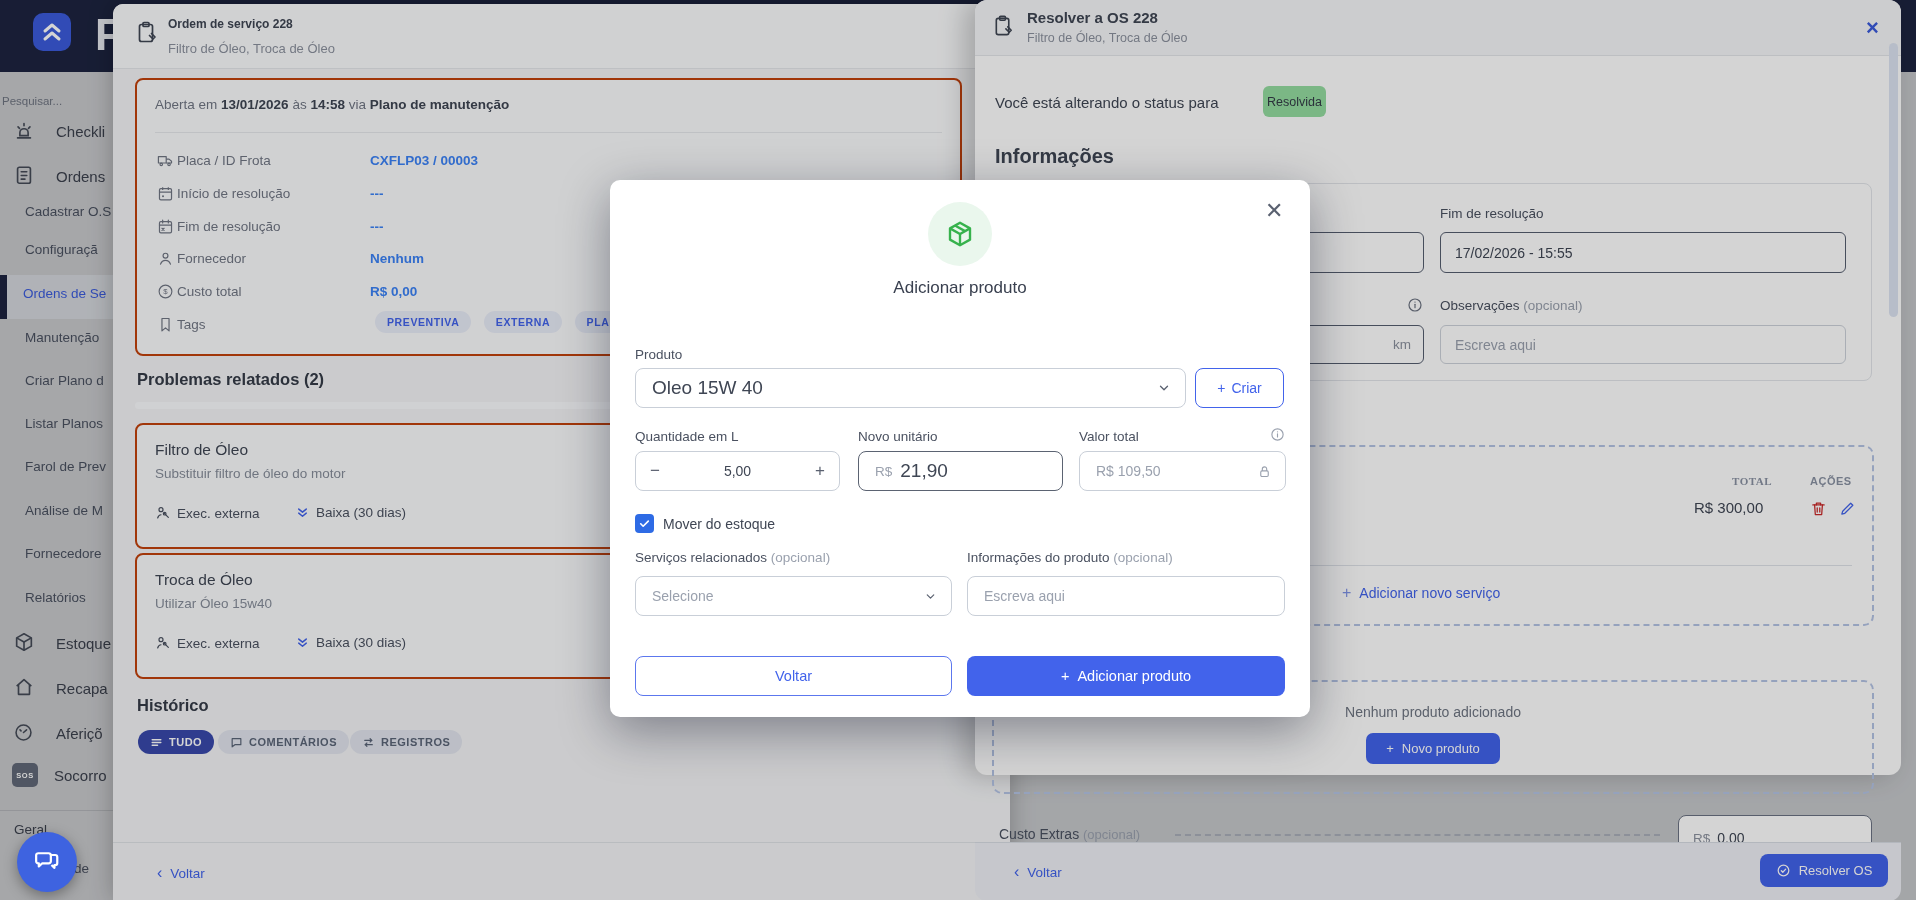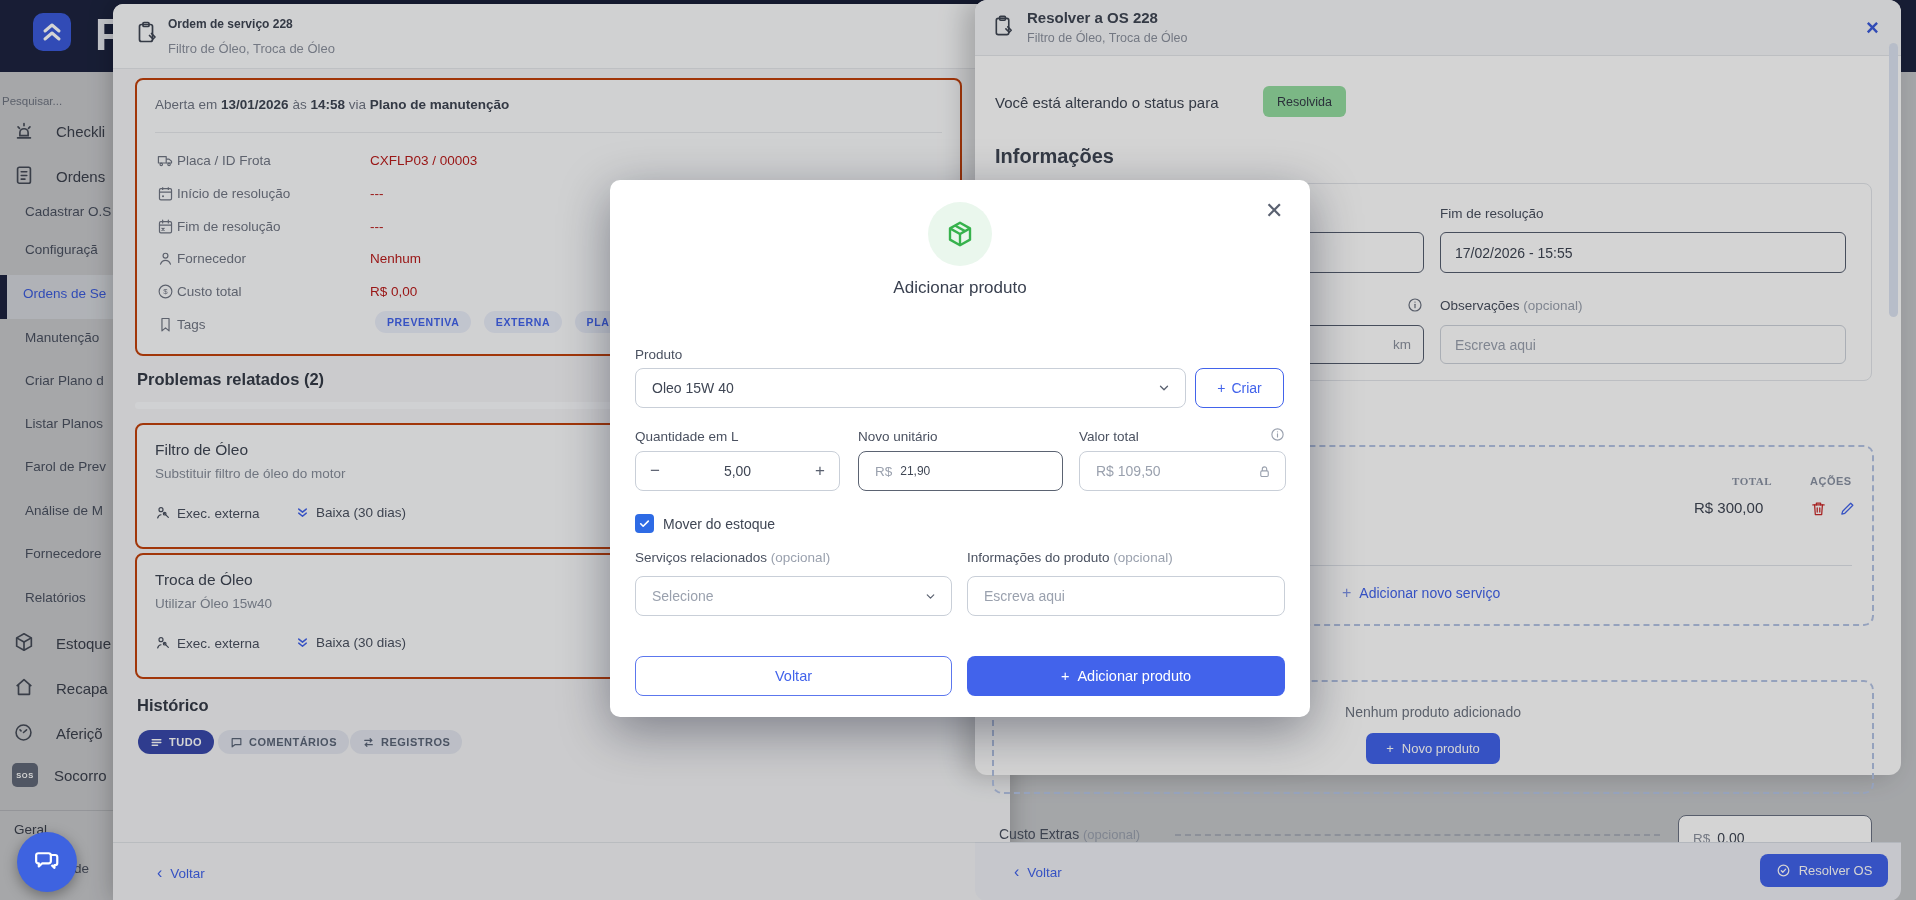"Resolvida" div.abs { padding: 0 14px -> 0 4px }
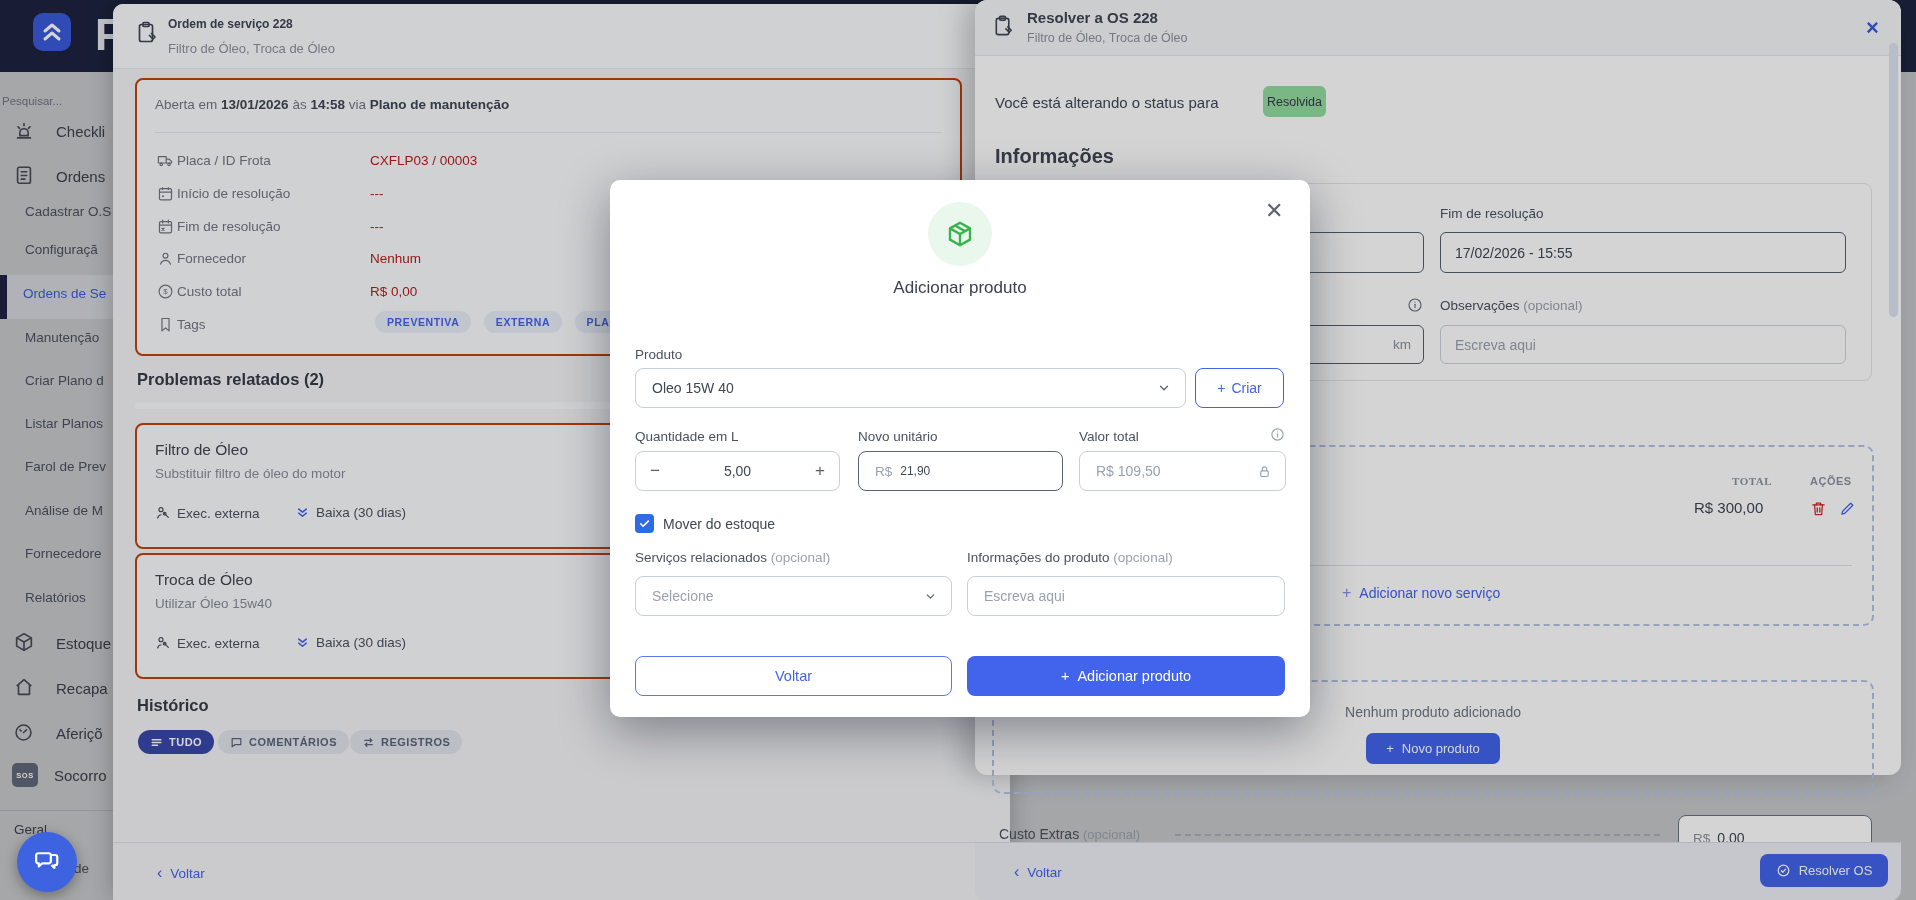"CXFLP03 / 00003" .det-value { color: #b91c1c -> #3b82f6; font-weight: 400 -> 700 }
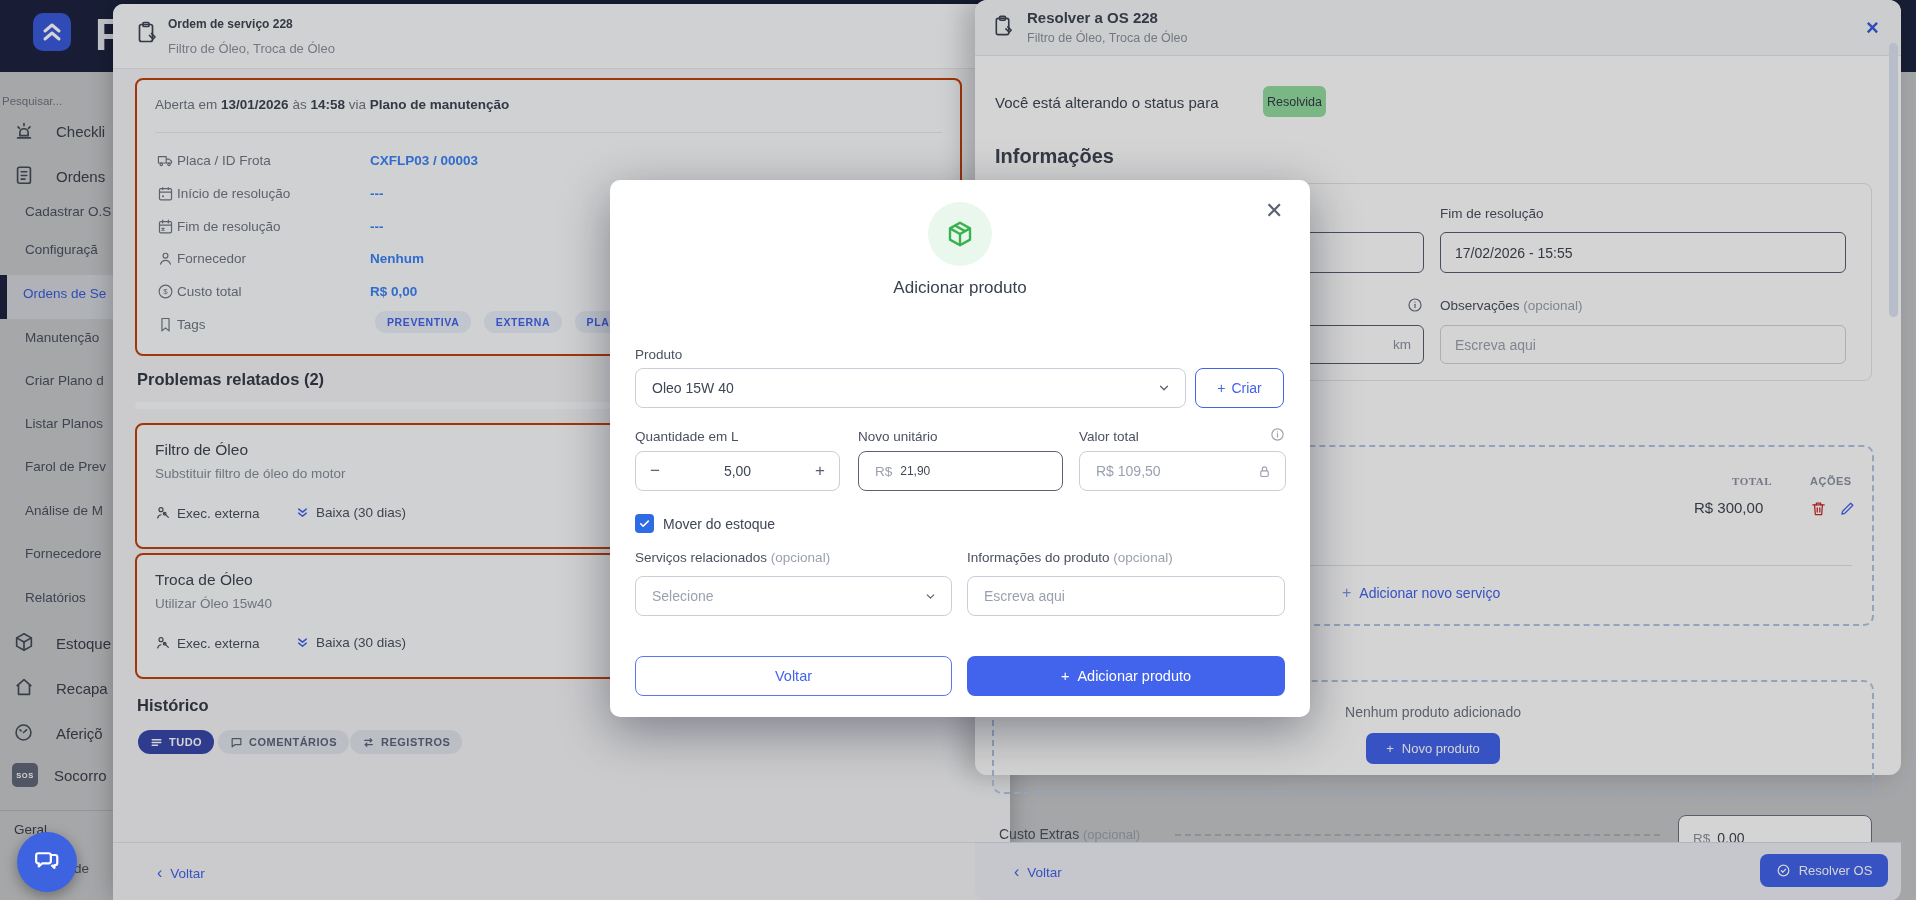"Oleo 15W 40" span { font-size: 14px -> 19px }
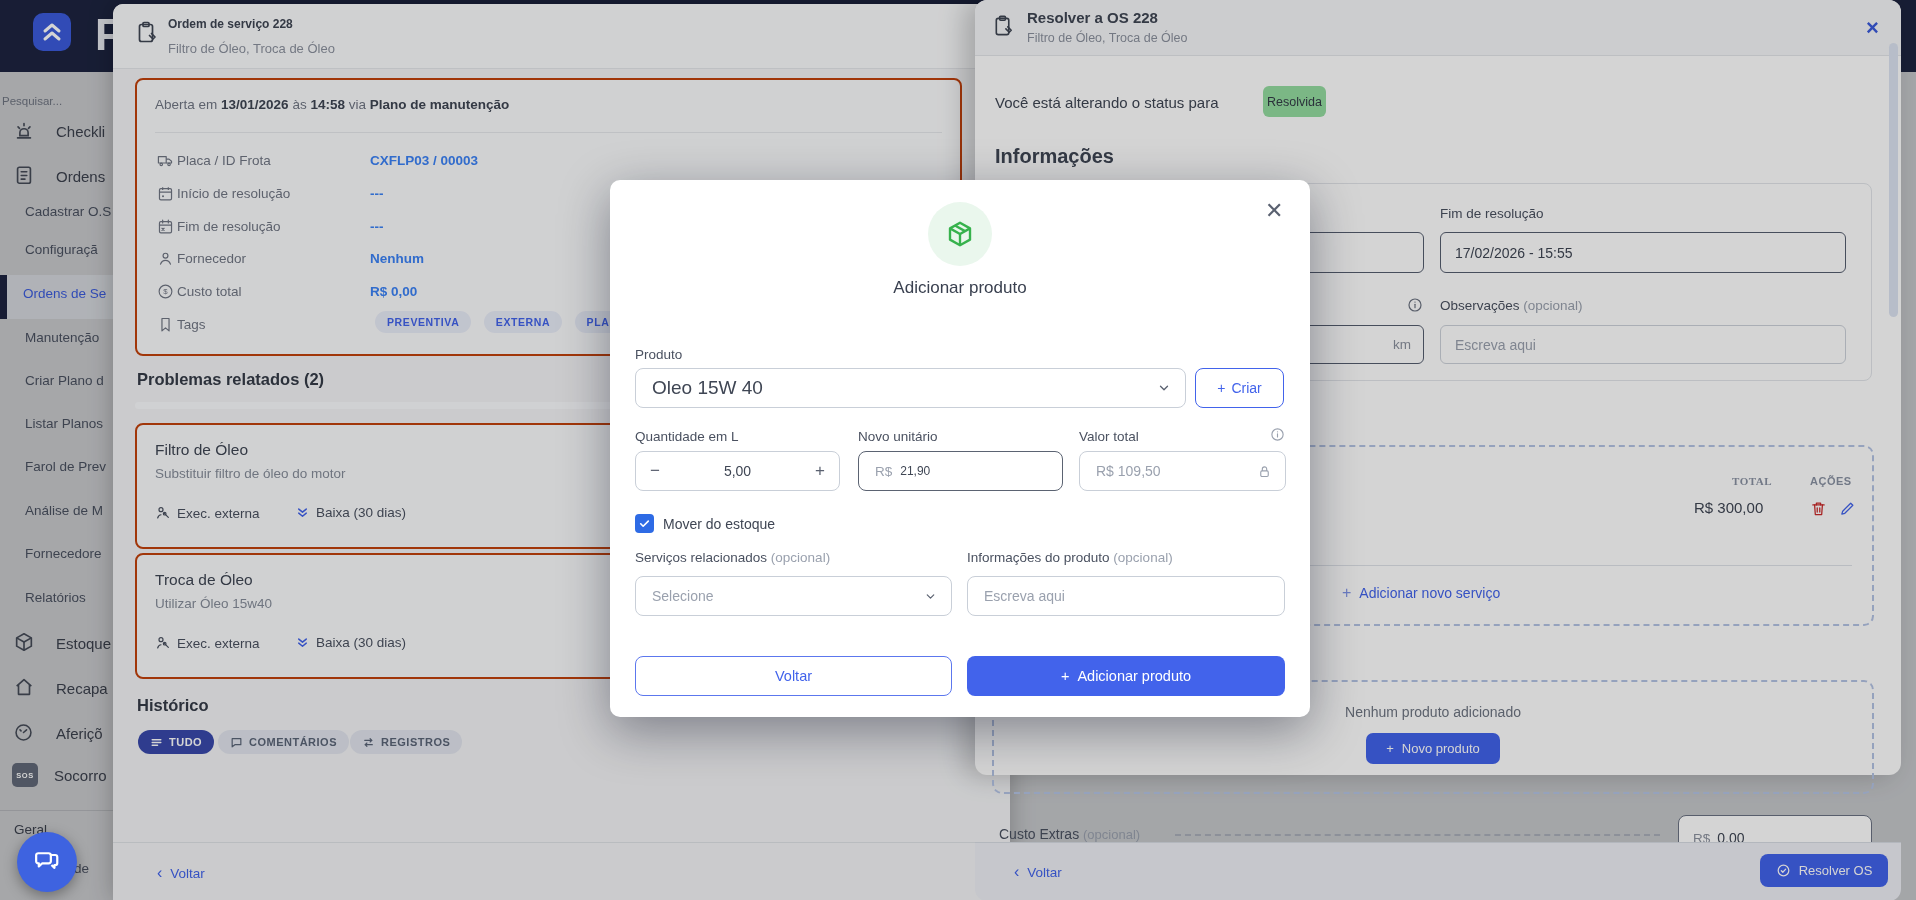"21,90" span { font-size: 12px -> 19px }
